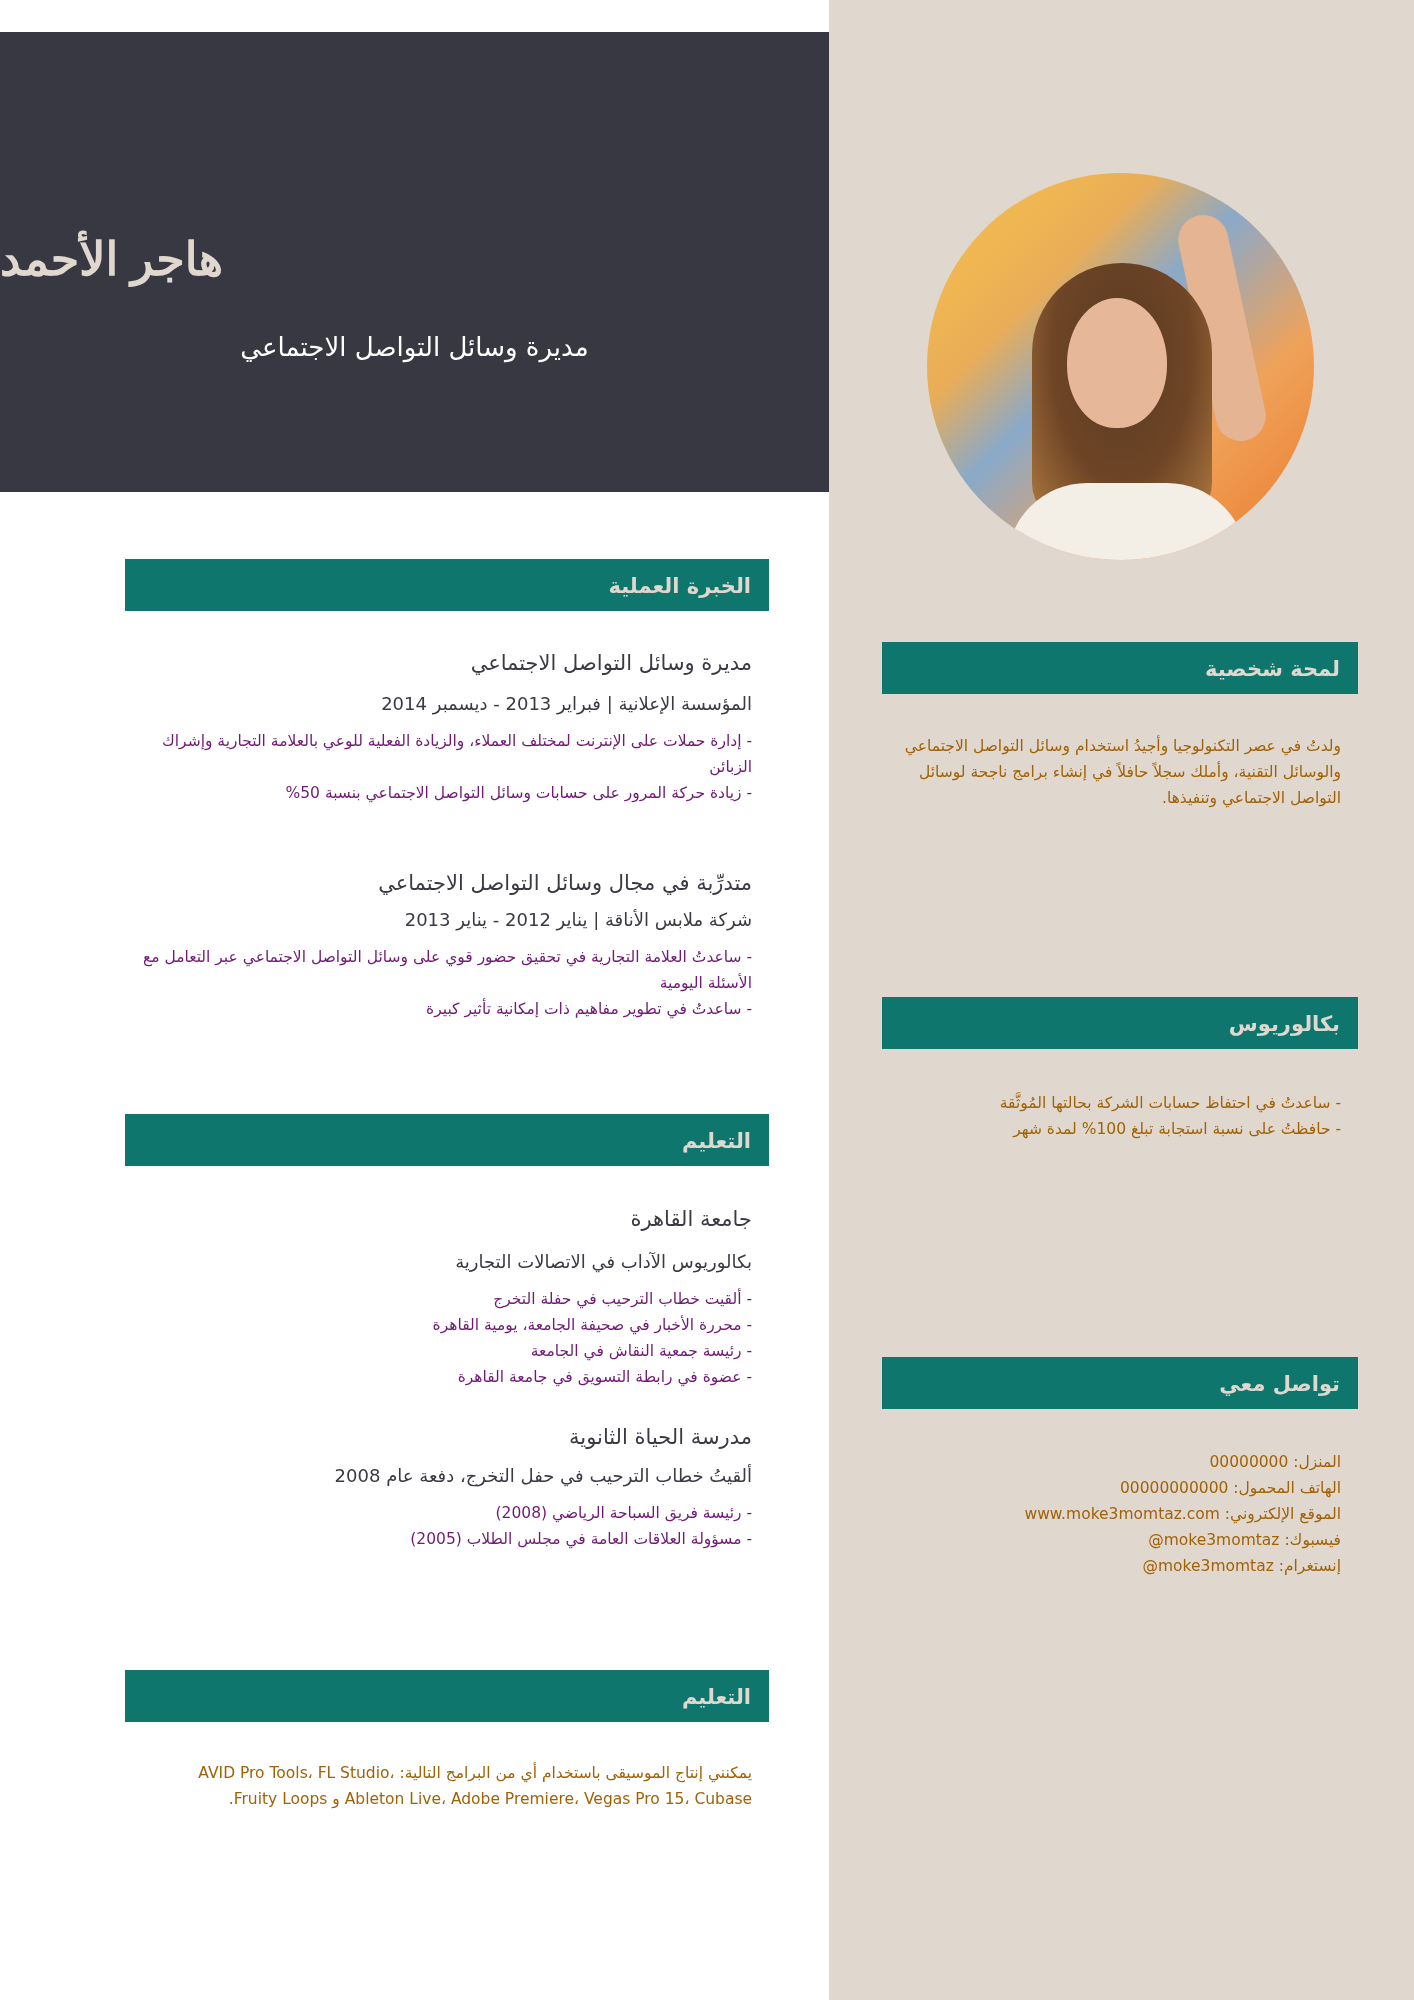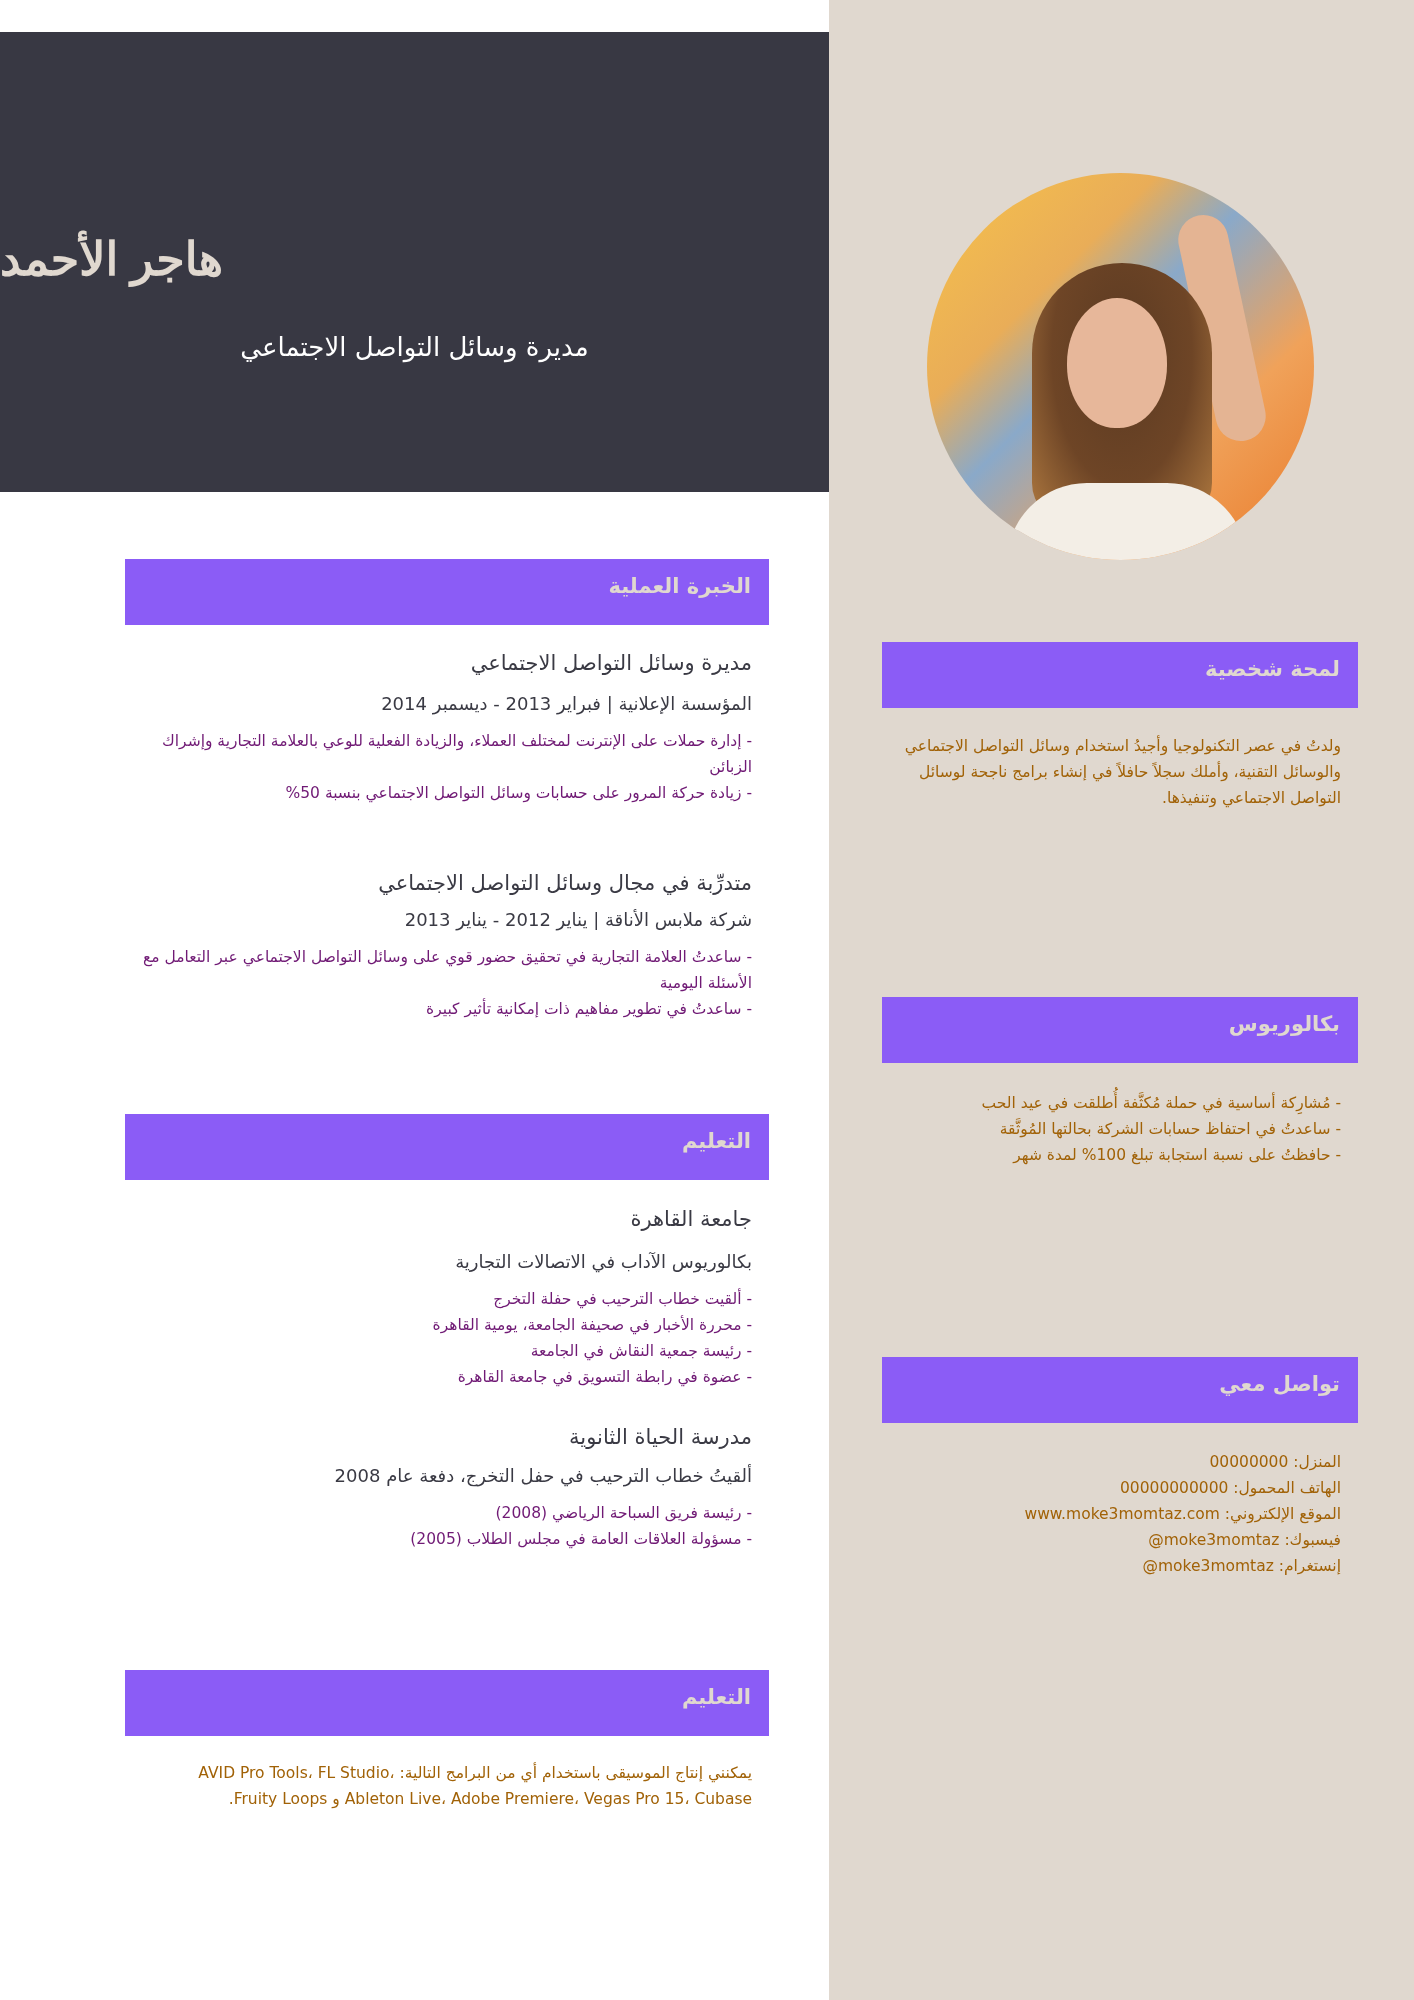"الخبرة العملية" .bar { background: #8b5cf6 -> #0f766e; height: 66px -> 52px }
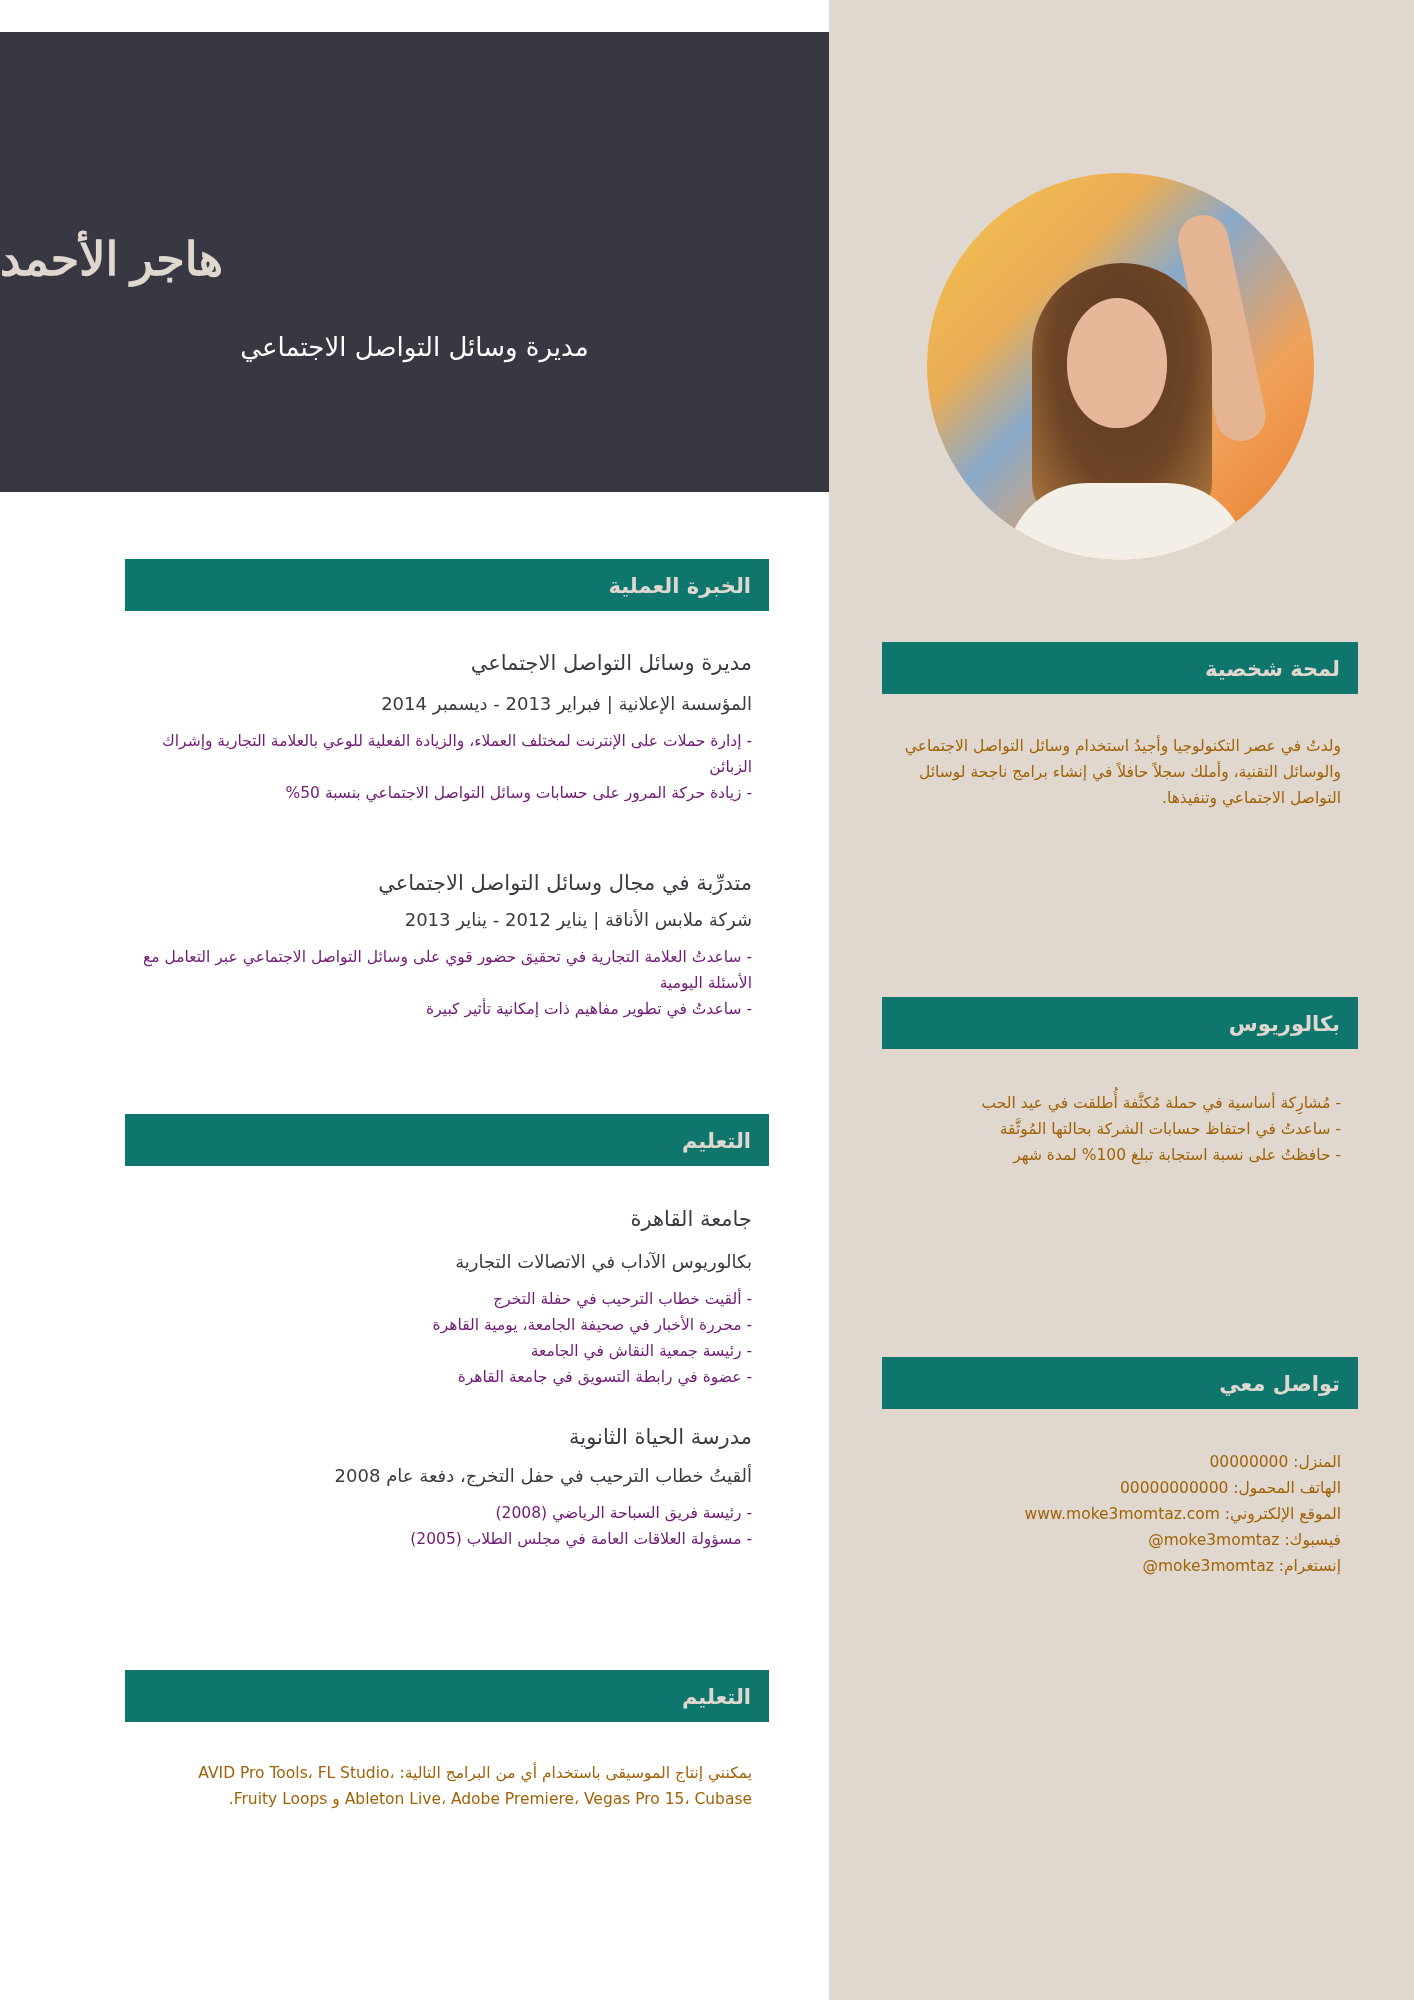"- مُشارِكة أساسية في حملة" div.para { html: <div>- مُشارِكة أساسية في حملة مُكثَّفة أُطلقت في عيد الحب</div> -> none }
